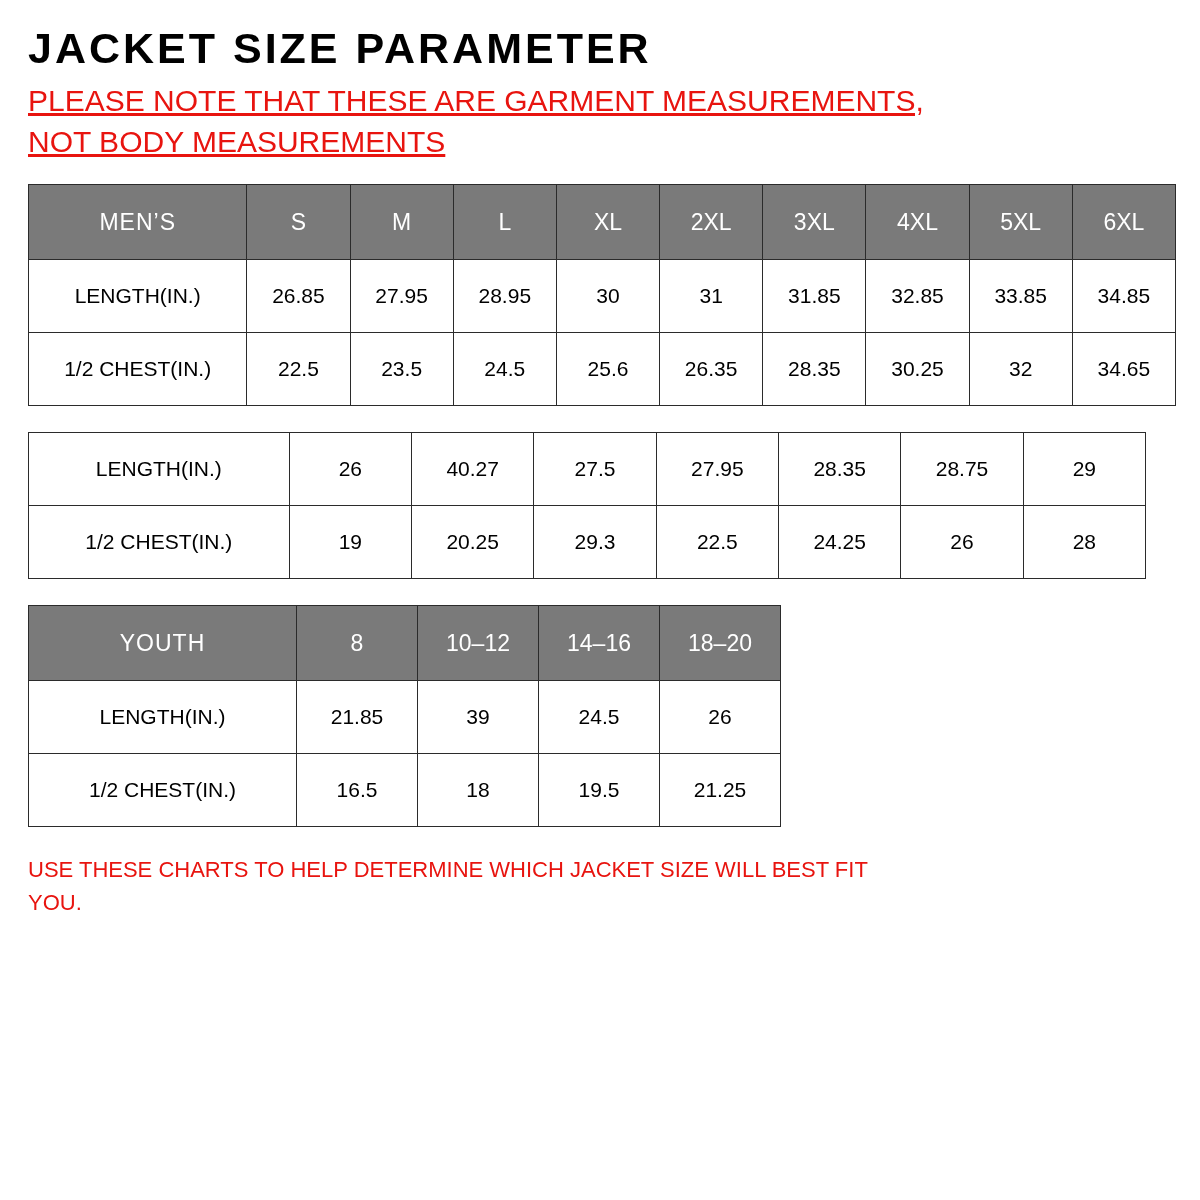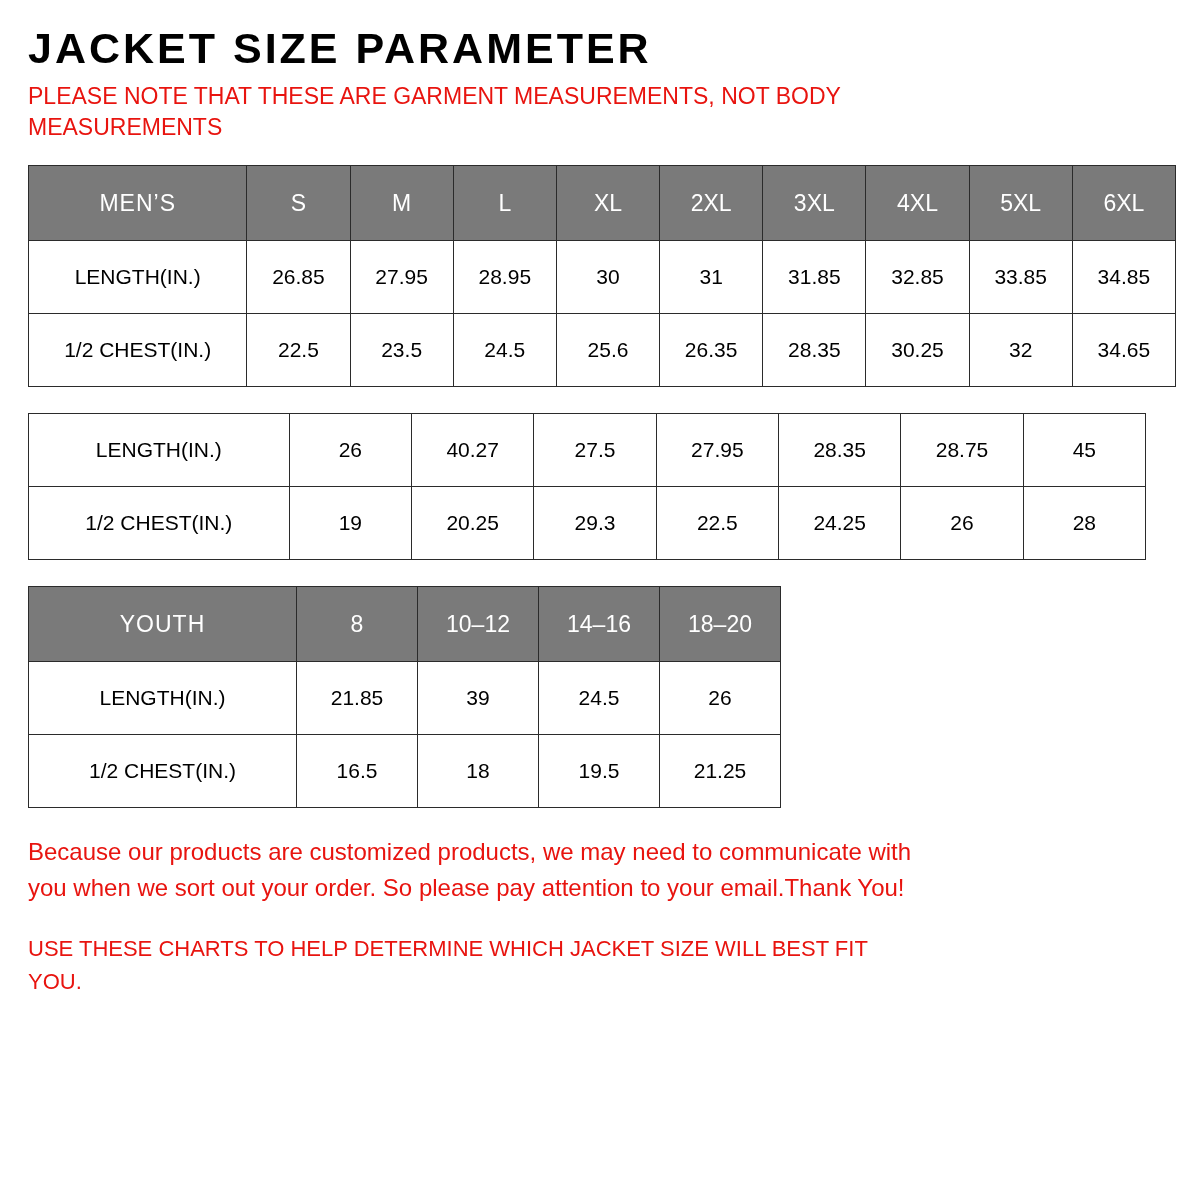"PLEASE NOTE THAT THESE ARE" .note { font-size: 23px -> 30px; text-decoration: none -> underline }
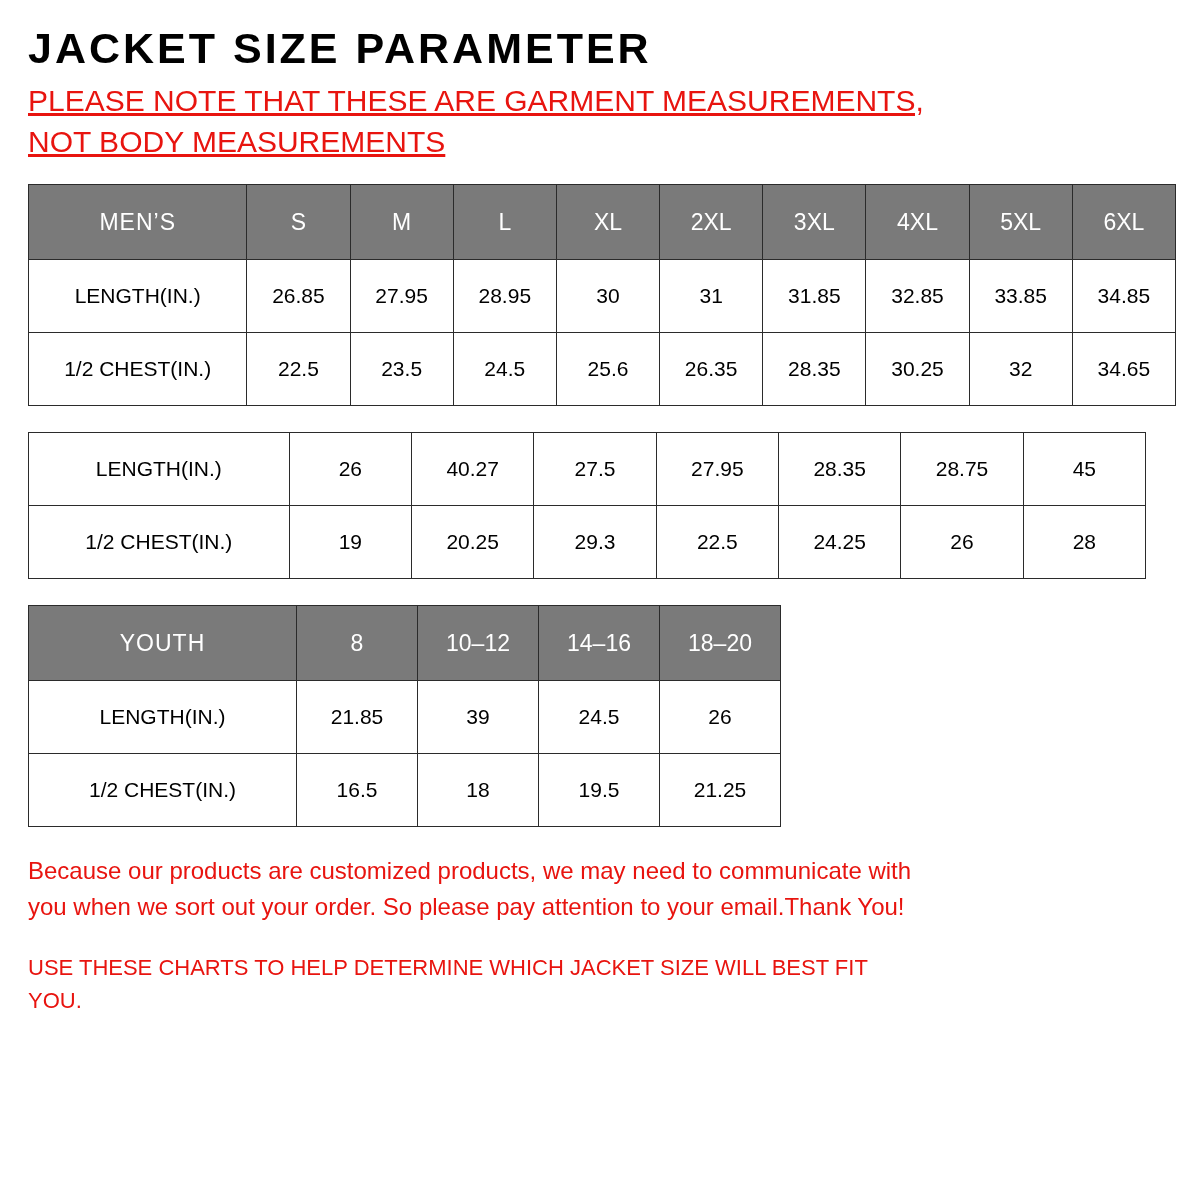"45" td { text: 45 -> 29 }
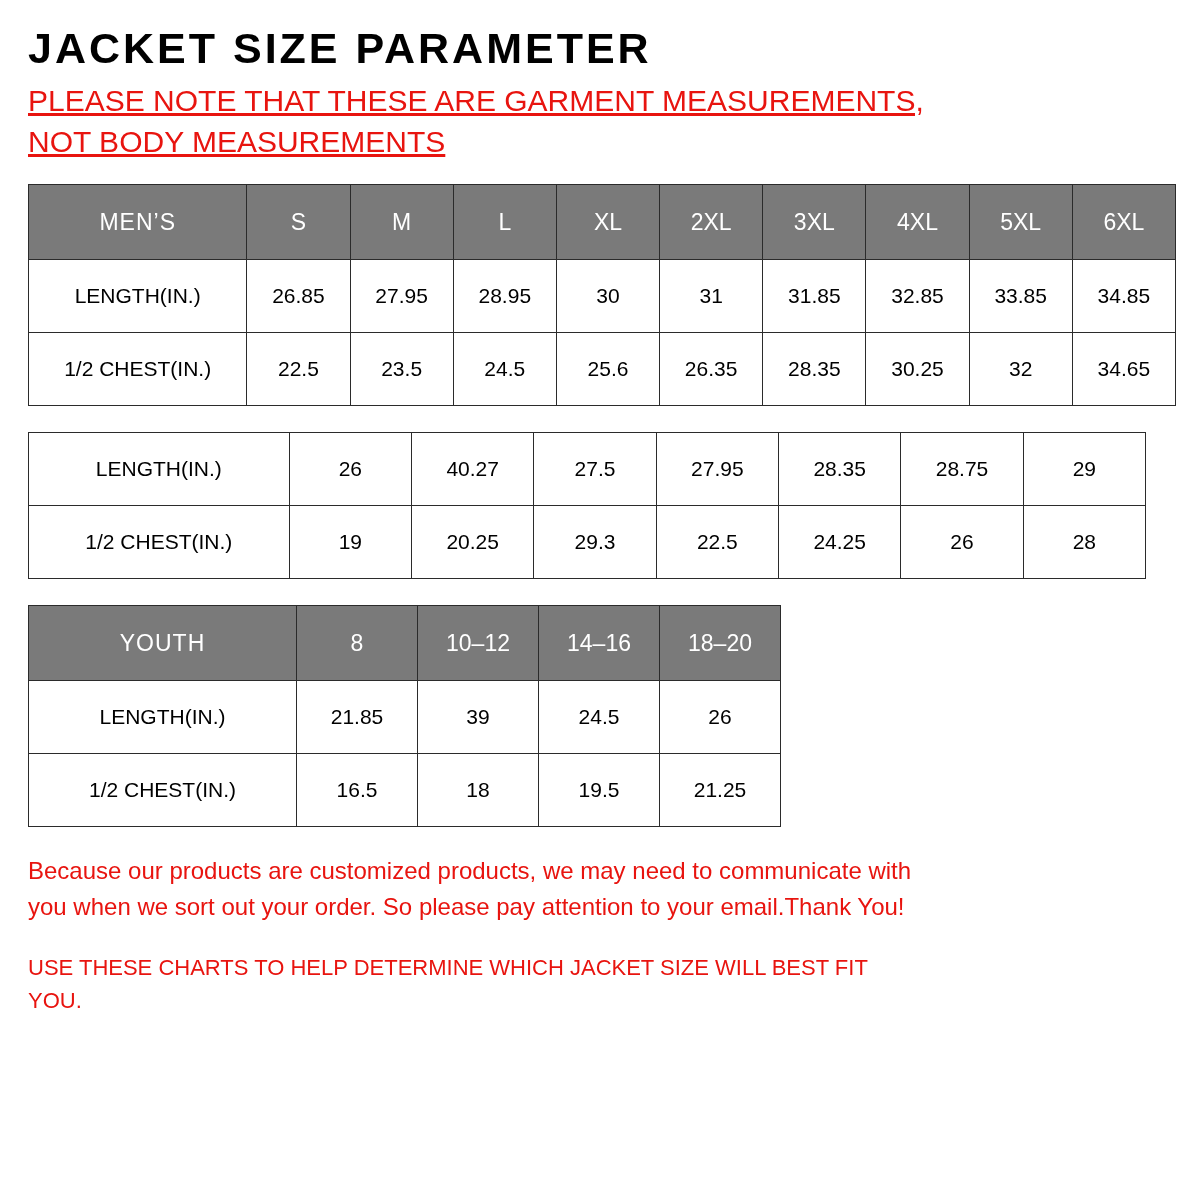"Because our products are customized" p.footer-red { html: <p>Because our products are customized products, we may need to communicate with you when we sort out your order. So please pay attention to your email.Thank You!</p> -> none }
